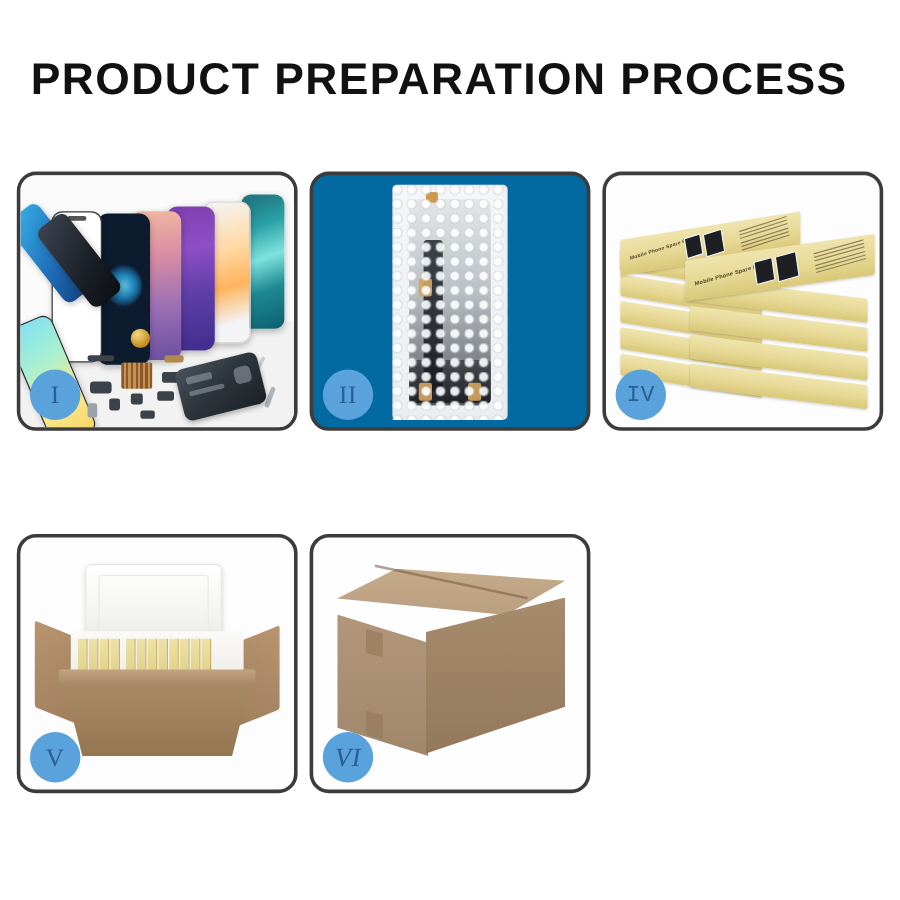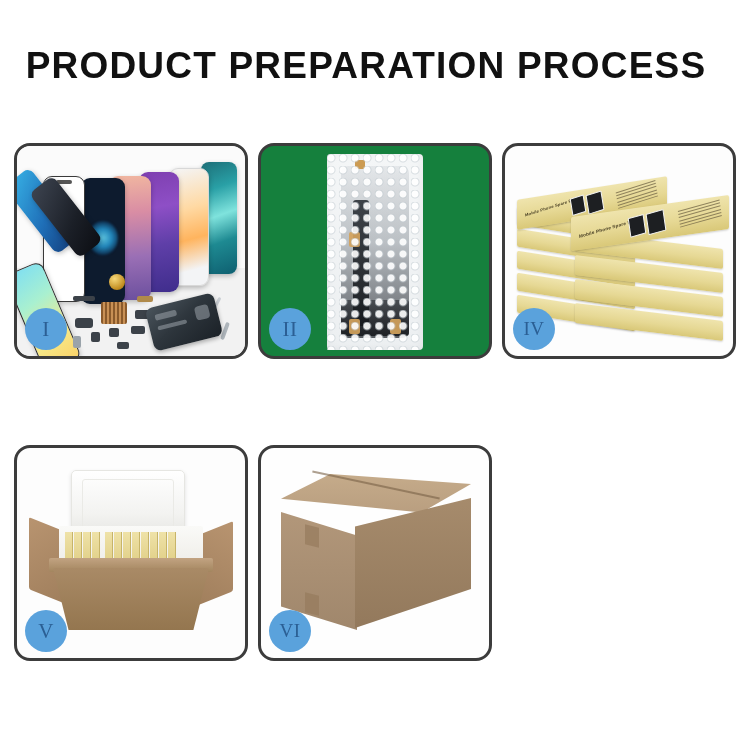"II" .p2 { background: #15803d -> #0369a1 }
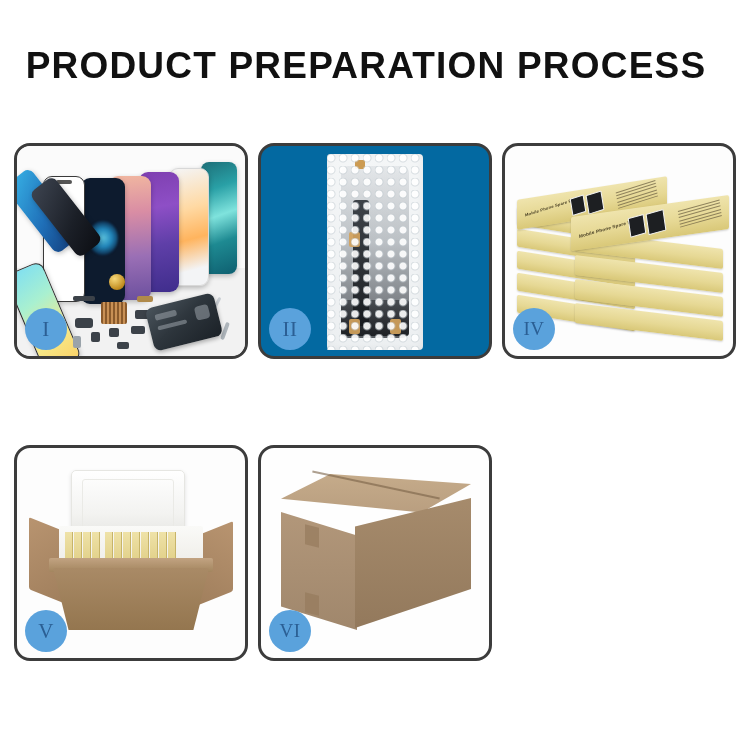"IV" .badge.four { font-family: none -> Liberation Mono, monospace }
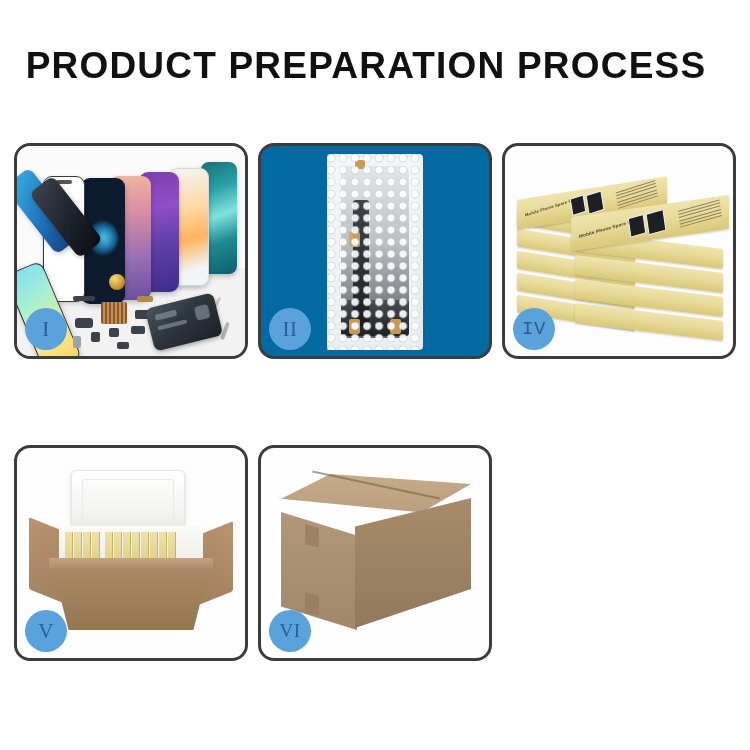"VI" .badge.six { font-size: 19px -> 22px; font-style: none -> italic }
